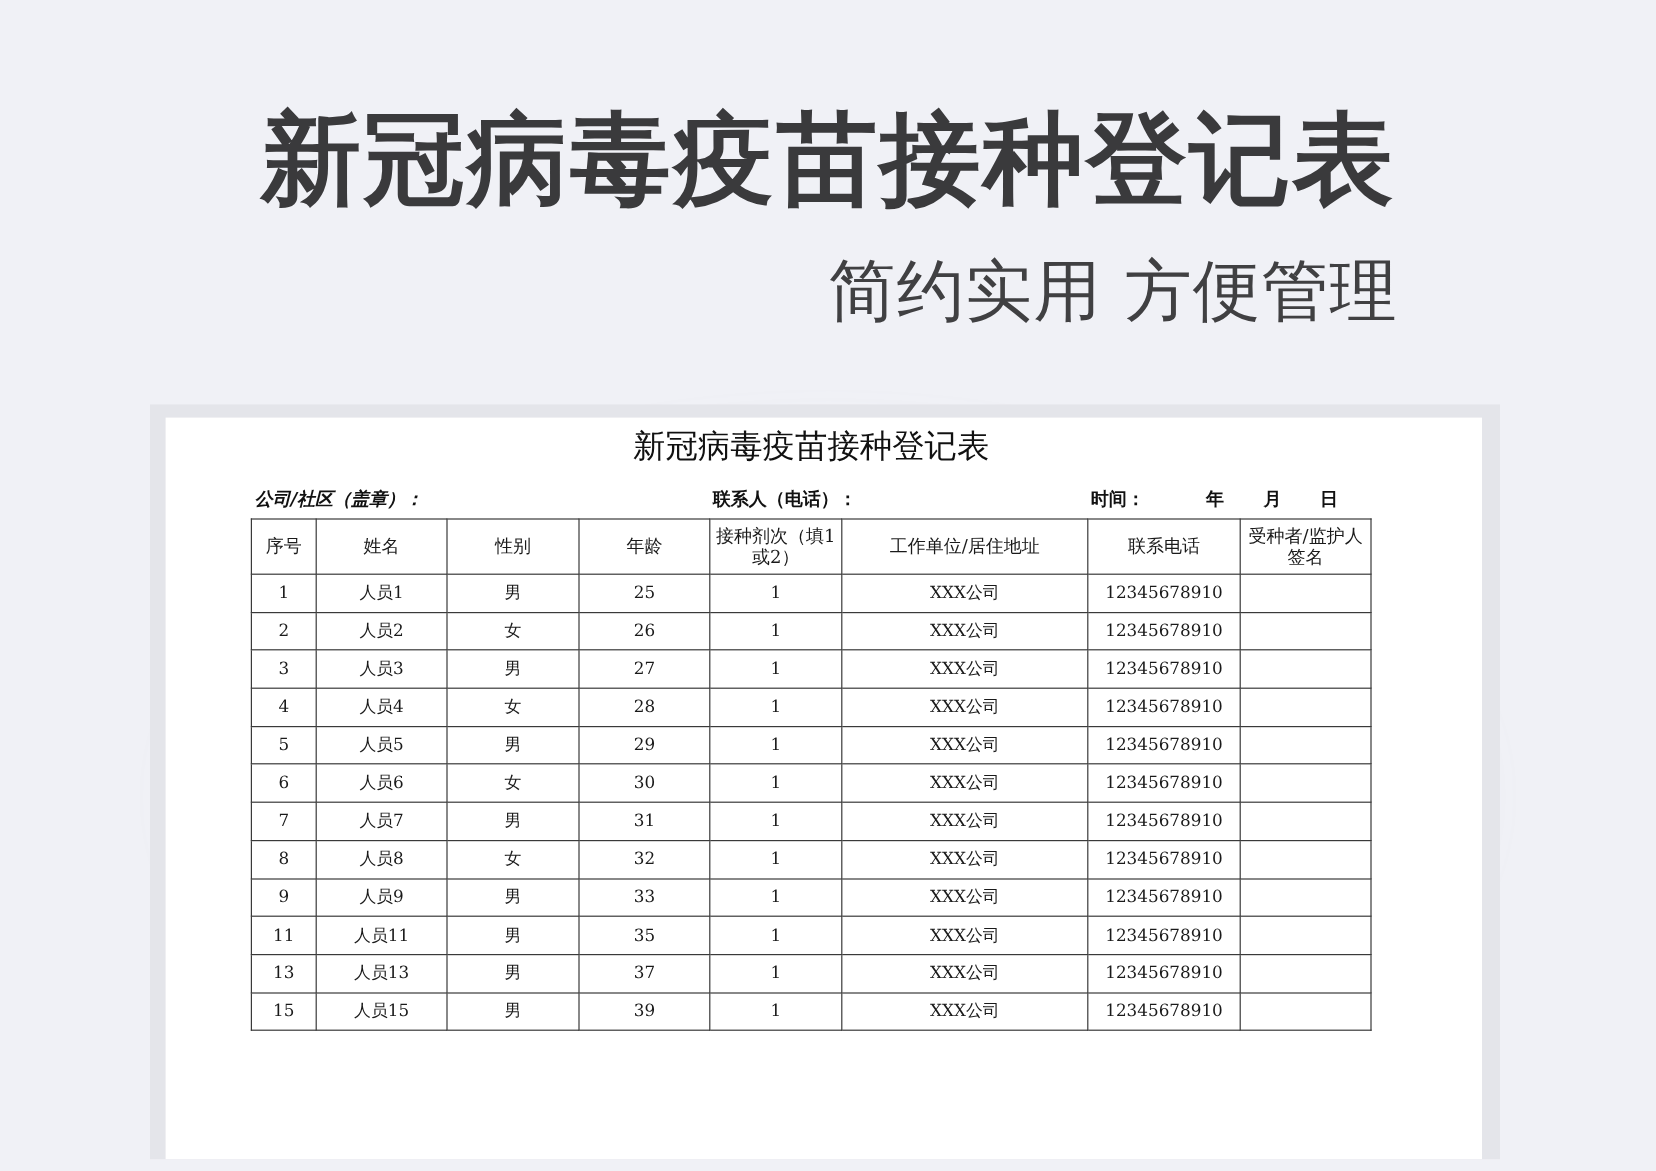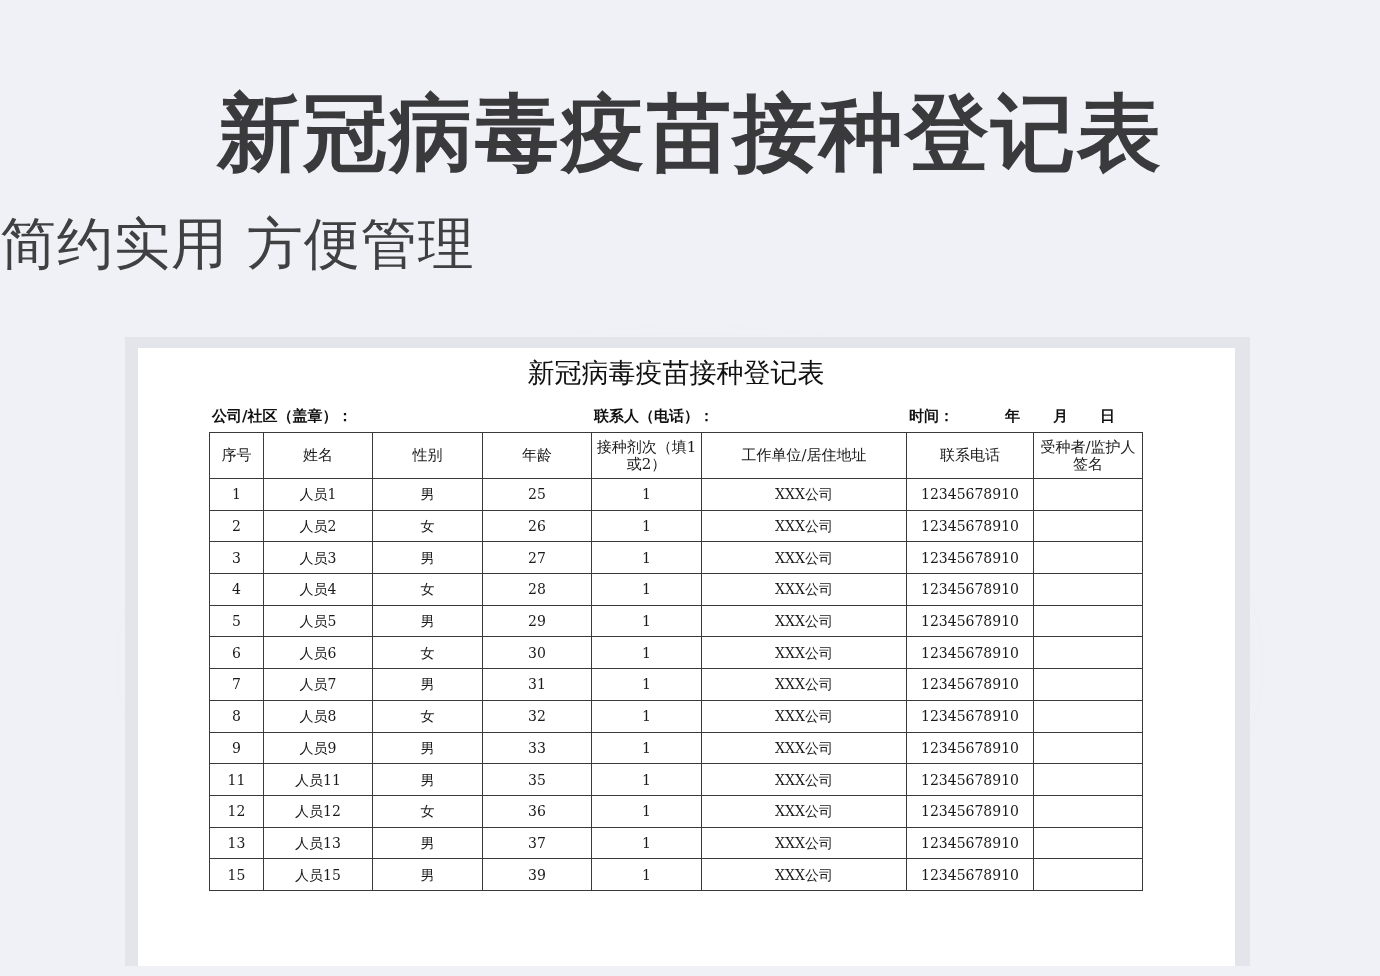"简约实用 方便管理" .hero-subtitle { text-align: left -> right }
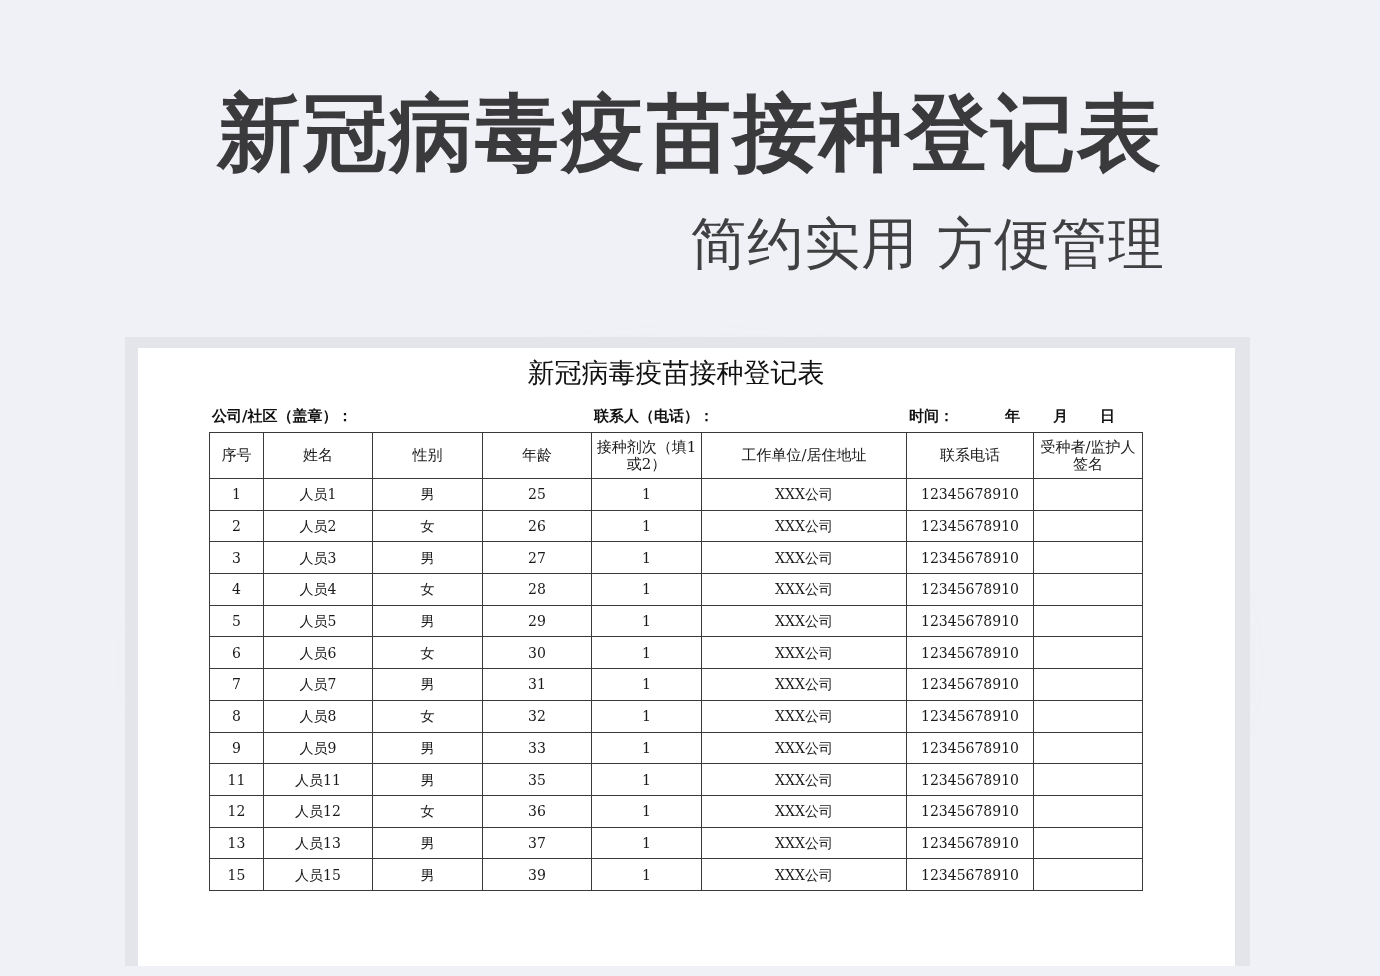"公司/社区（盖章）：" div.meta-line { font-style: none -> italic }
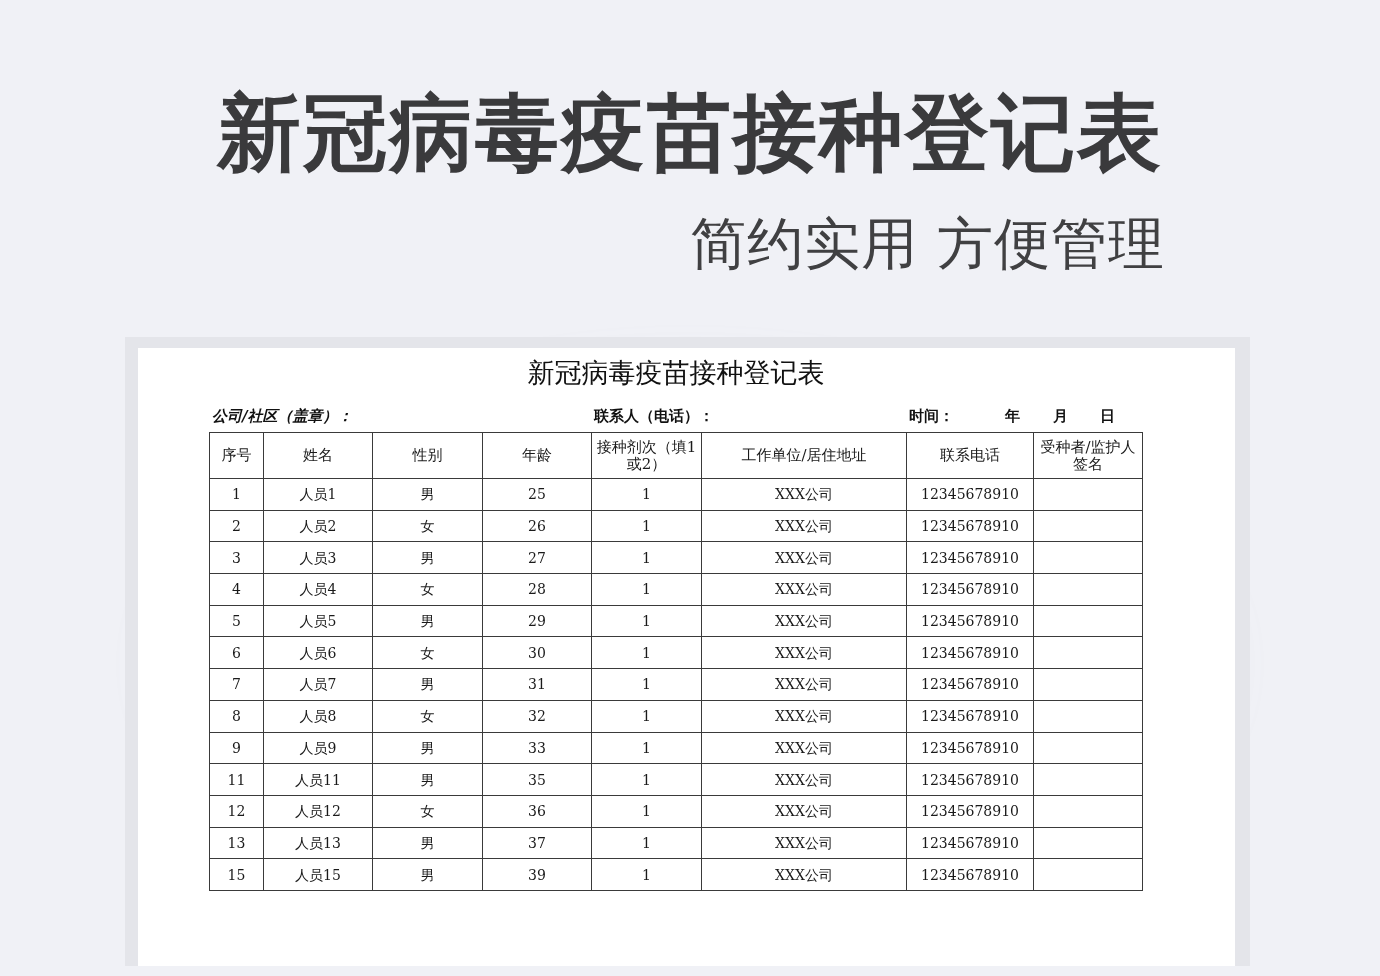"12" tr { html: <tr> <td>12</td> <td>人员12</td> <td>女</td> <td>36</td> <td>1</td> <td>XXX公司</td> <td>12345678910</td> <td></td> </tr> -> none }
